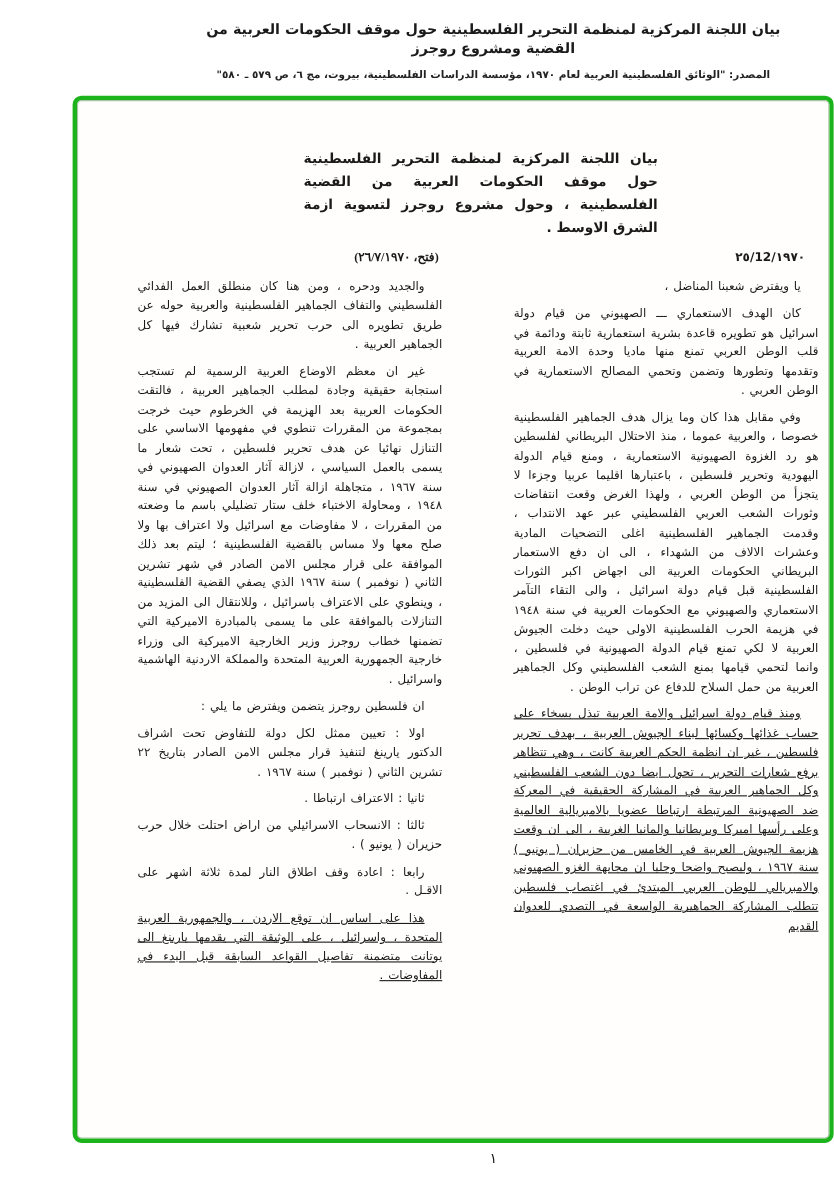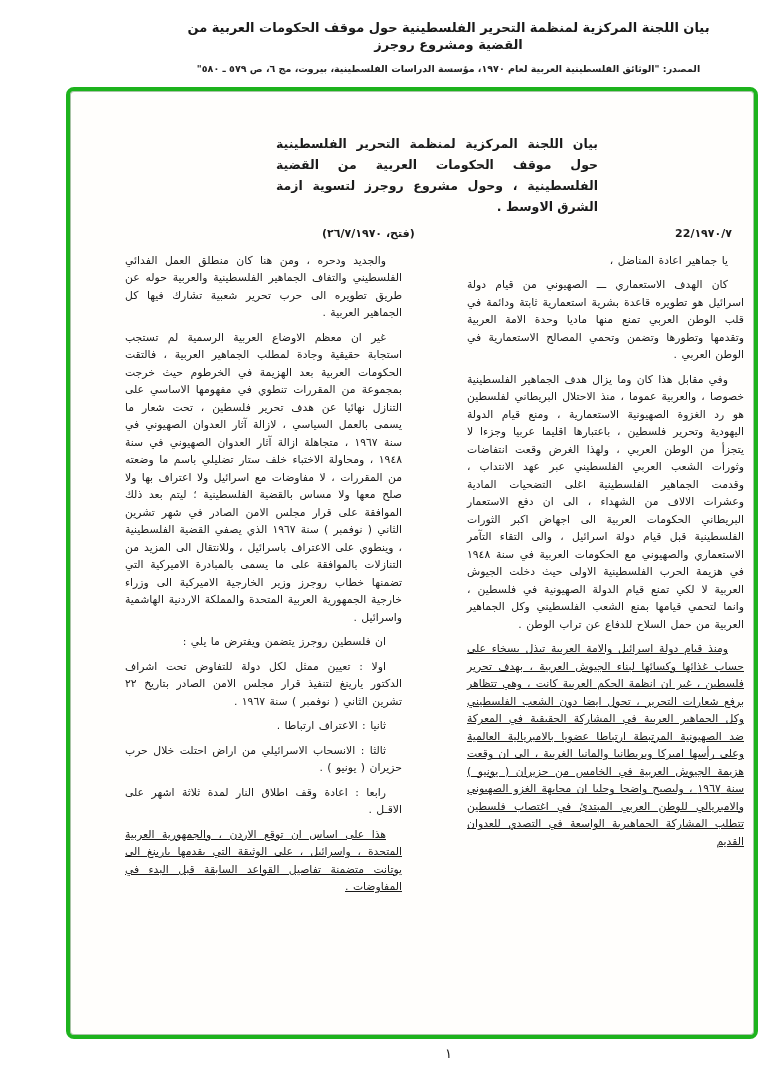"(فتح، ٢٦/٧/١٩٧٠)" .date-left { font-family: none -> Liberation Serif, serif }
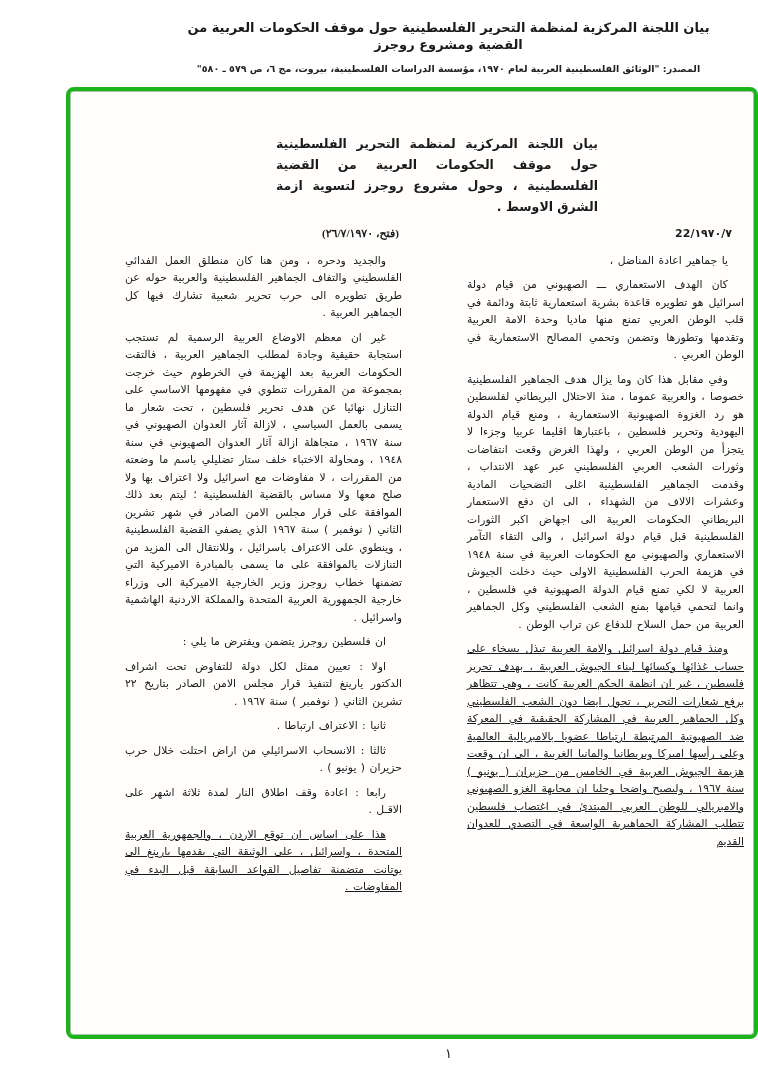"١٩٧٠/٧/22" span.date-right { text: ١٩٧٠/٧/22 -> ١٩٧٠/12/٢٥ }
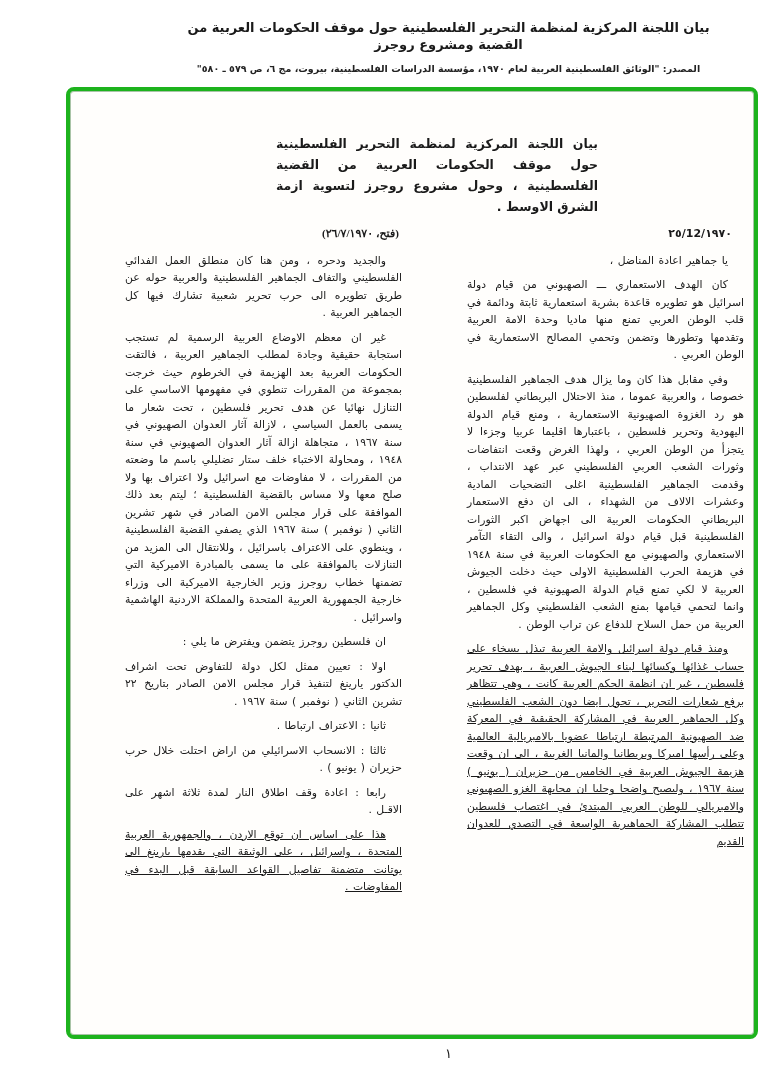"يا جماهير اعادة المناضل ،" p.para { text: جماهير اعادة -> ويفترض شعبنا }
